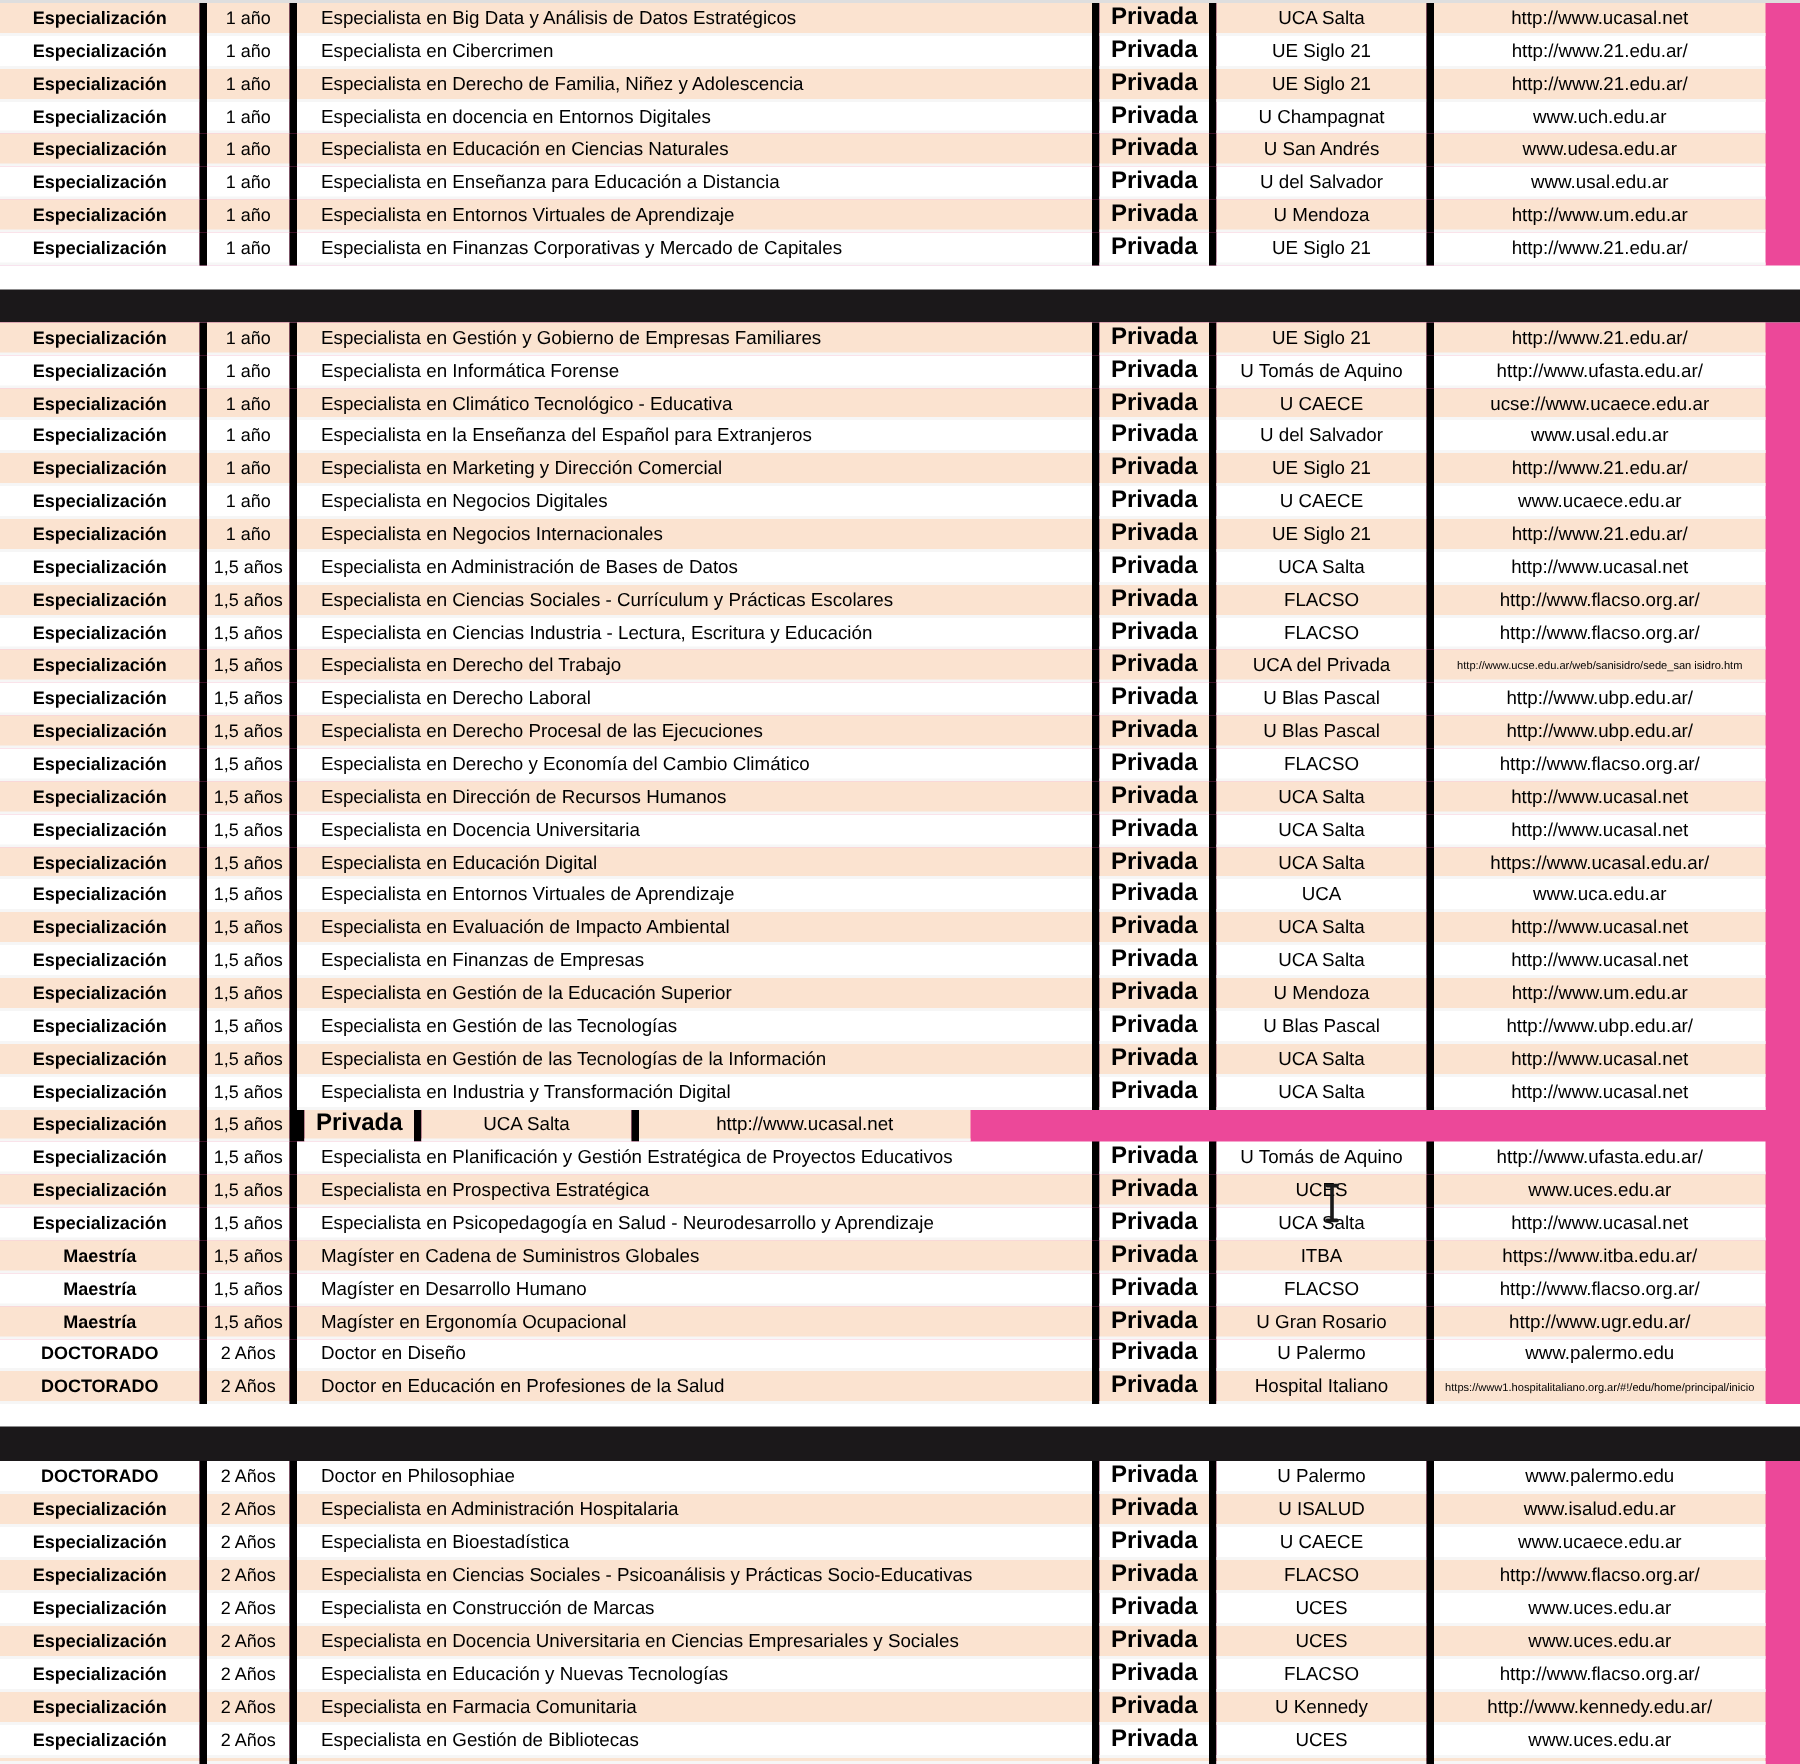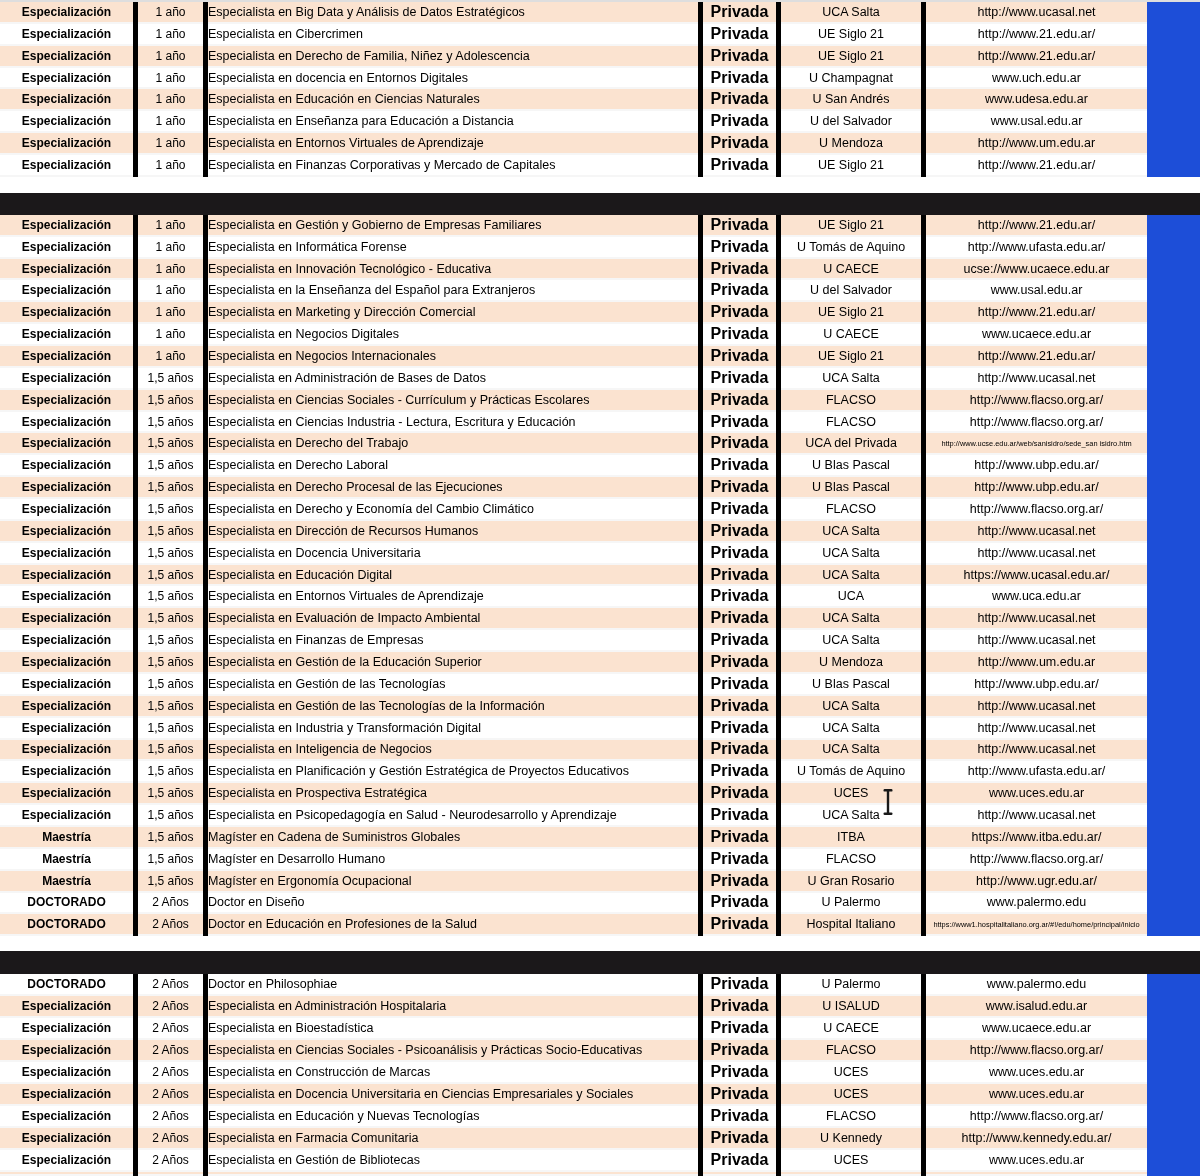"Especialización" .section { background: #1d4ed8 -> #ec4899 }
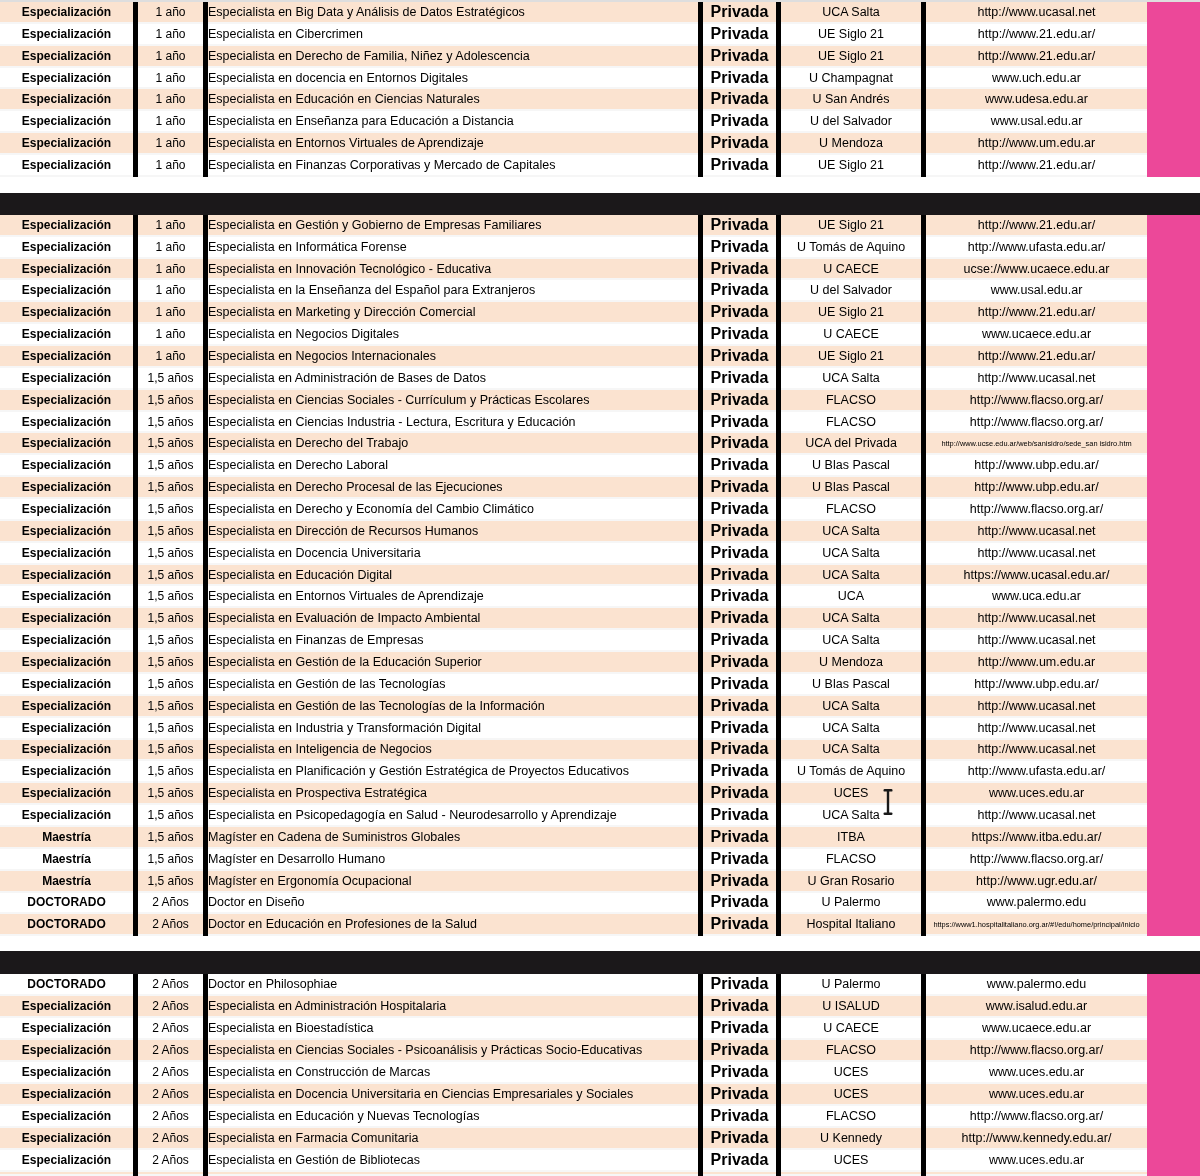"1 año" .c-dur { width: 65px -> 55px }
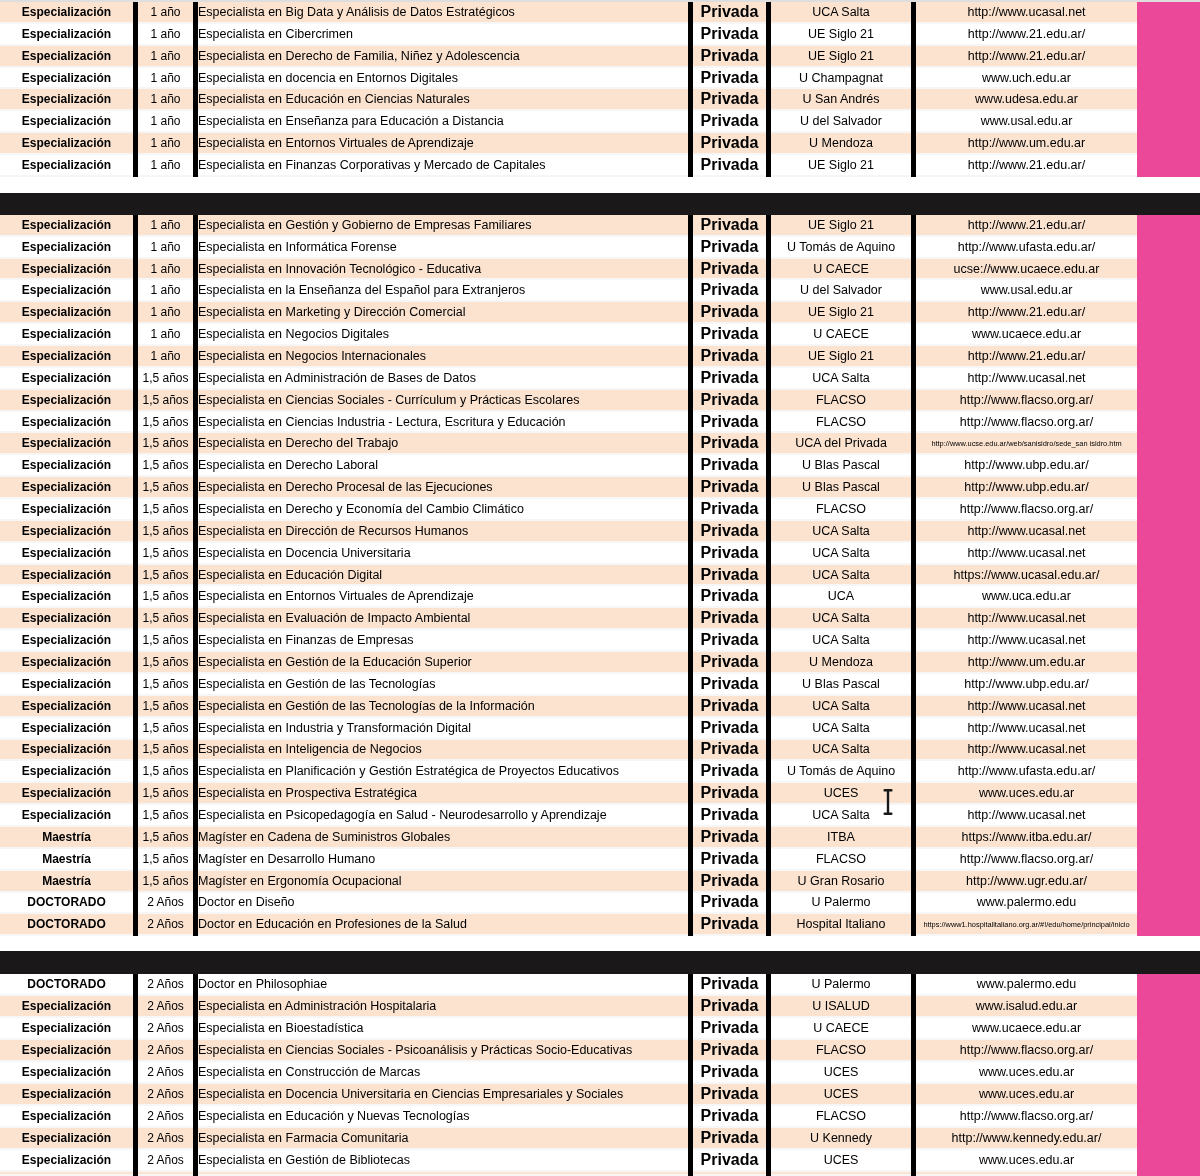"Especialista en Big Data y" .c-prog { padding-left: 0 -> 16px; width: 490px -> 530px }
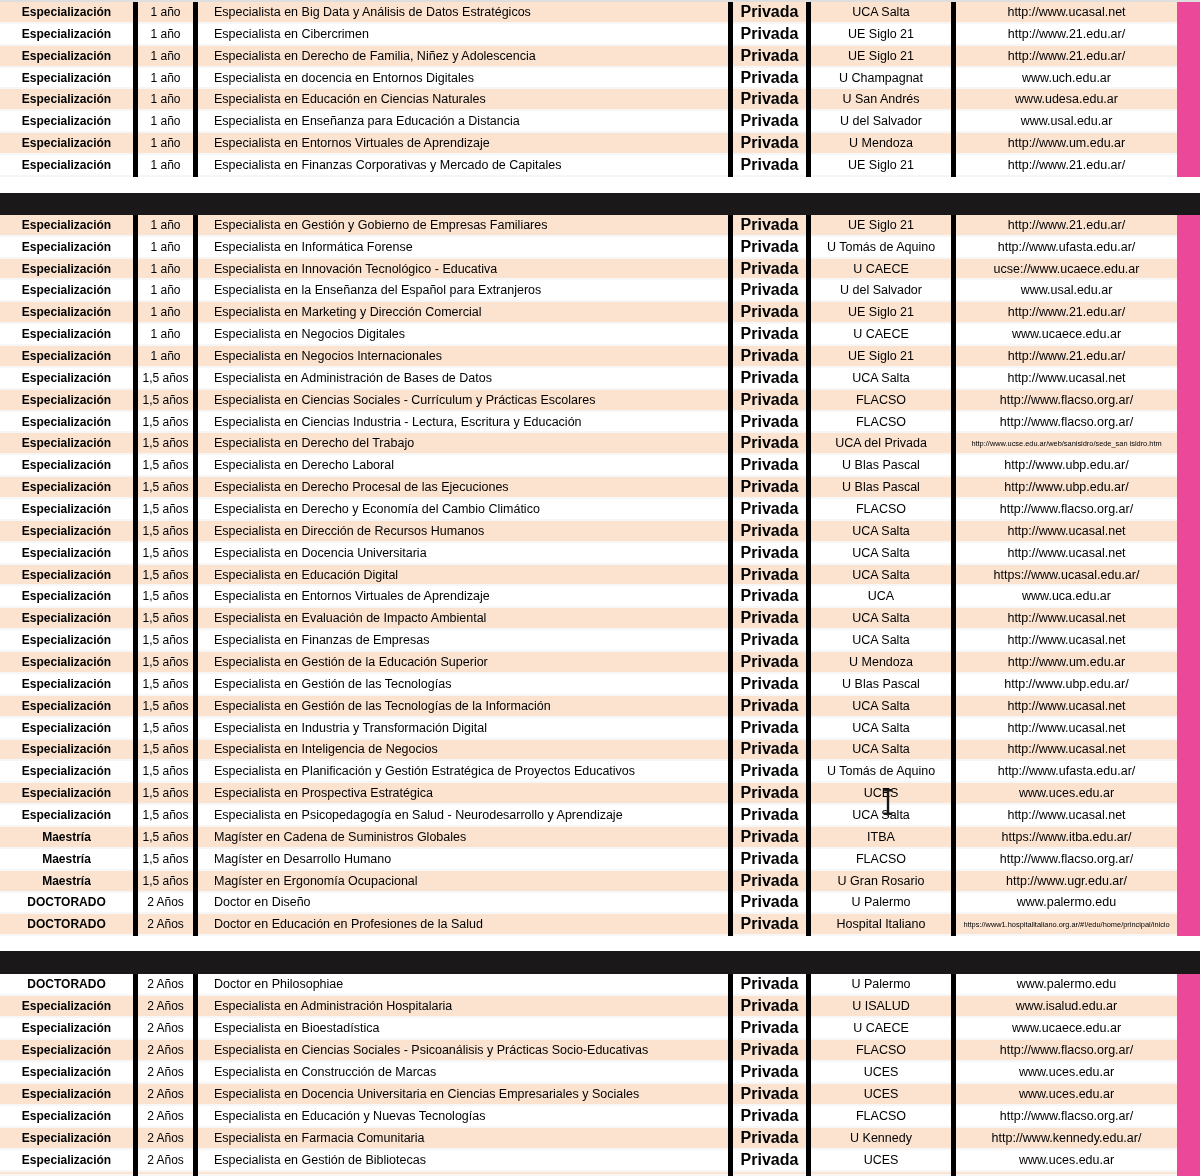"Especialista en Innovación Tecnológico -" div.cell { text: Innovación -> Climático }
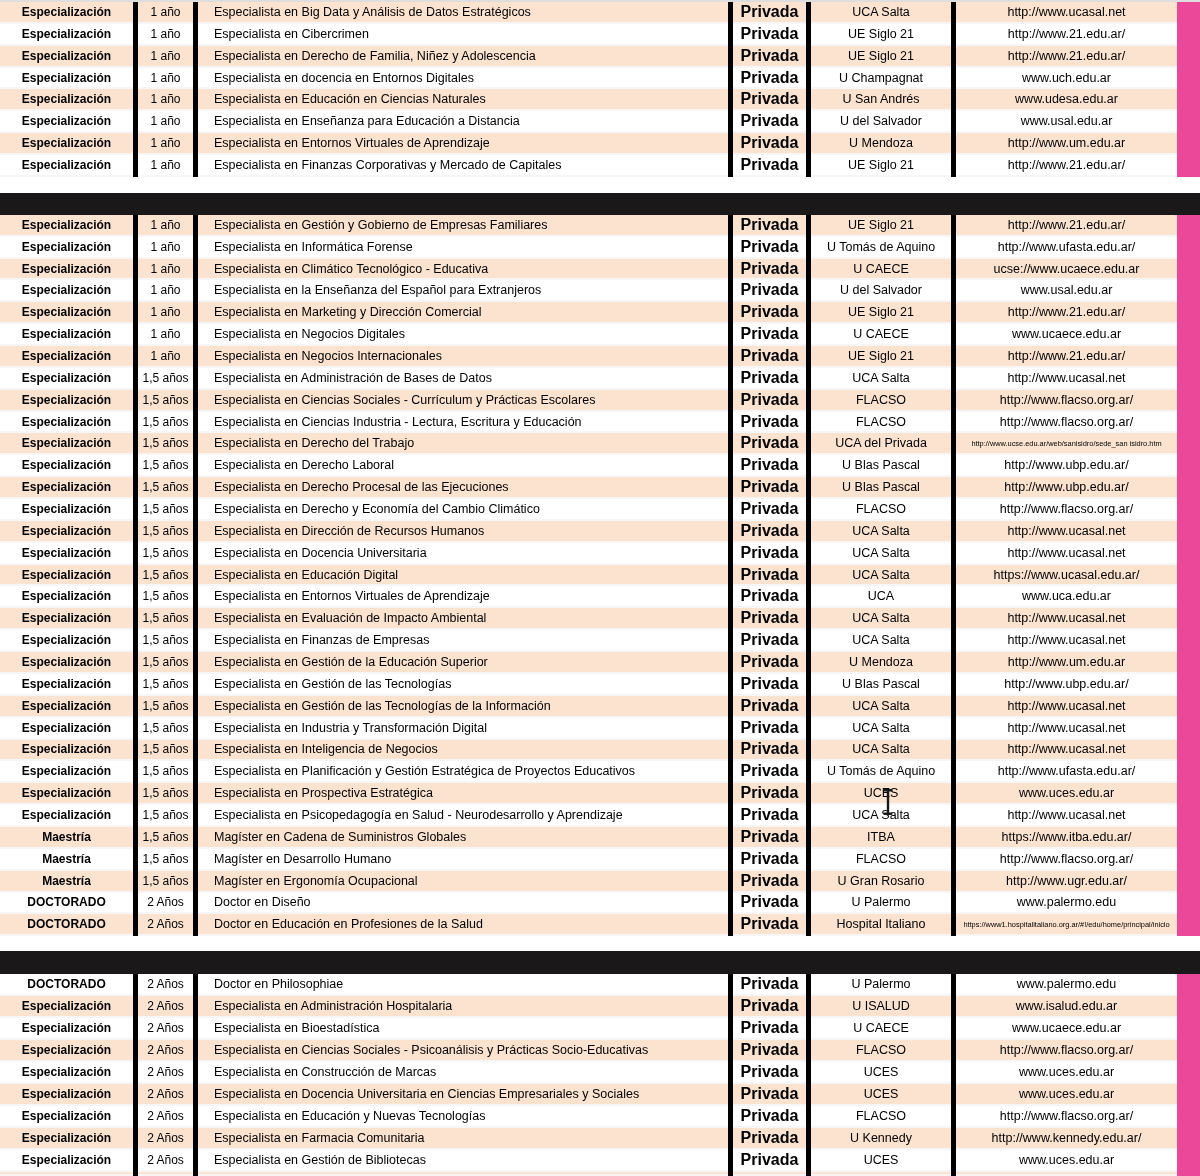"Especialista en Inteligencia de Negocios" div.cell { html: <div>Especialista en Inteligencia de Negocios</div> -> none }
